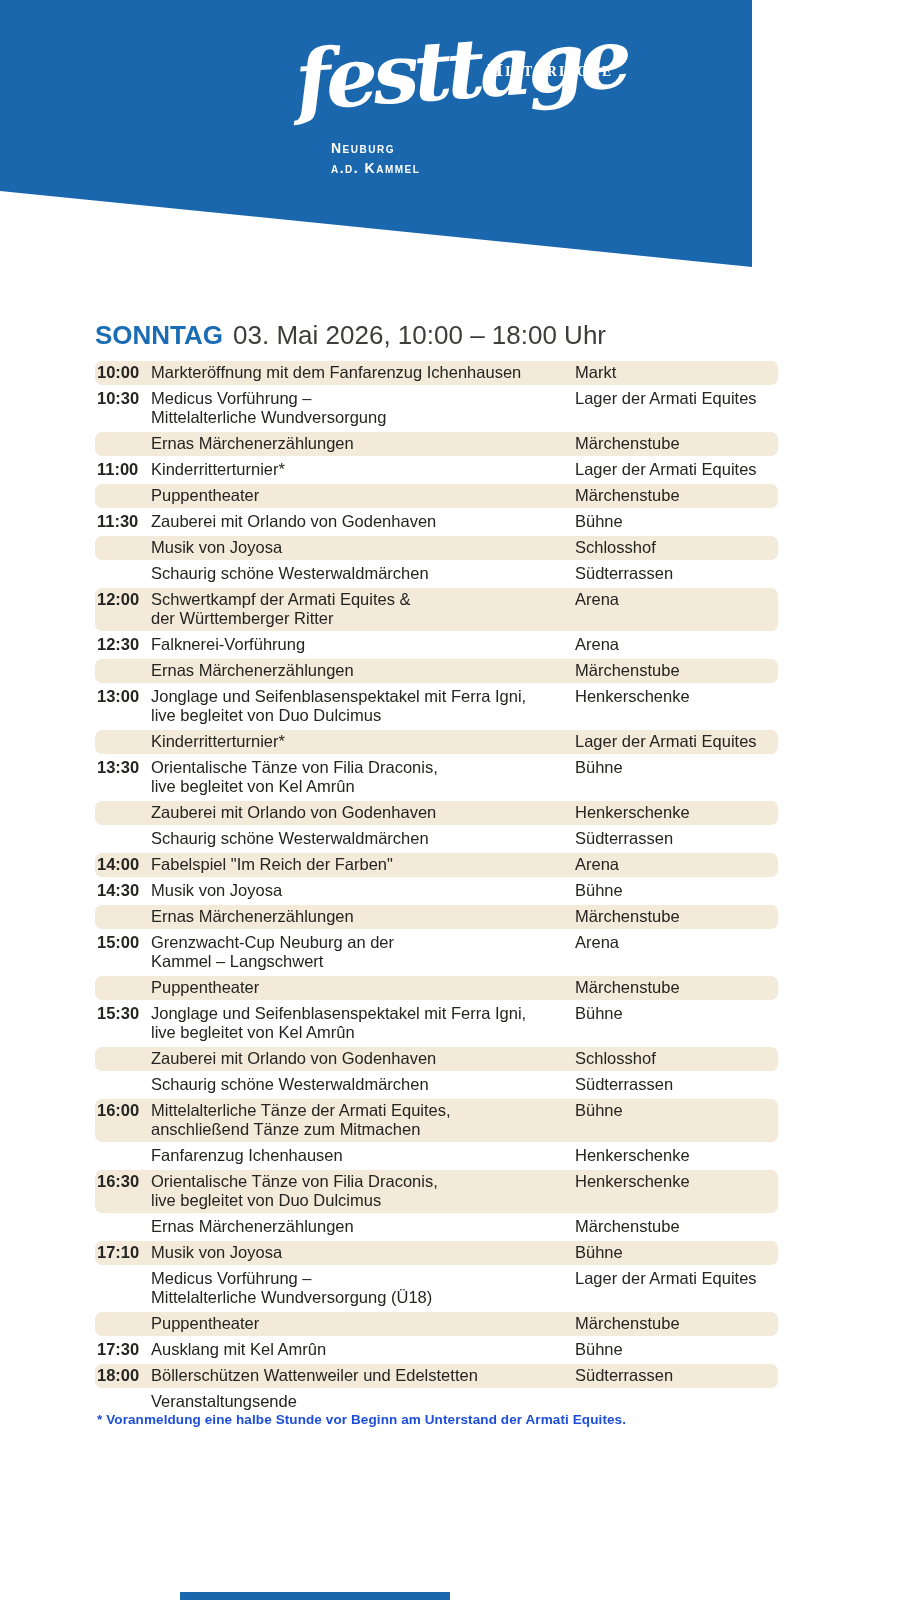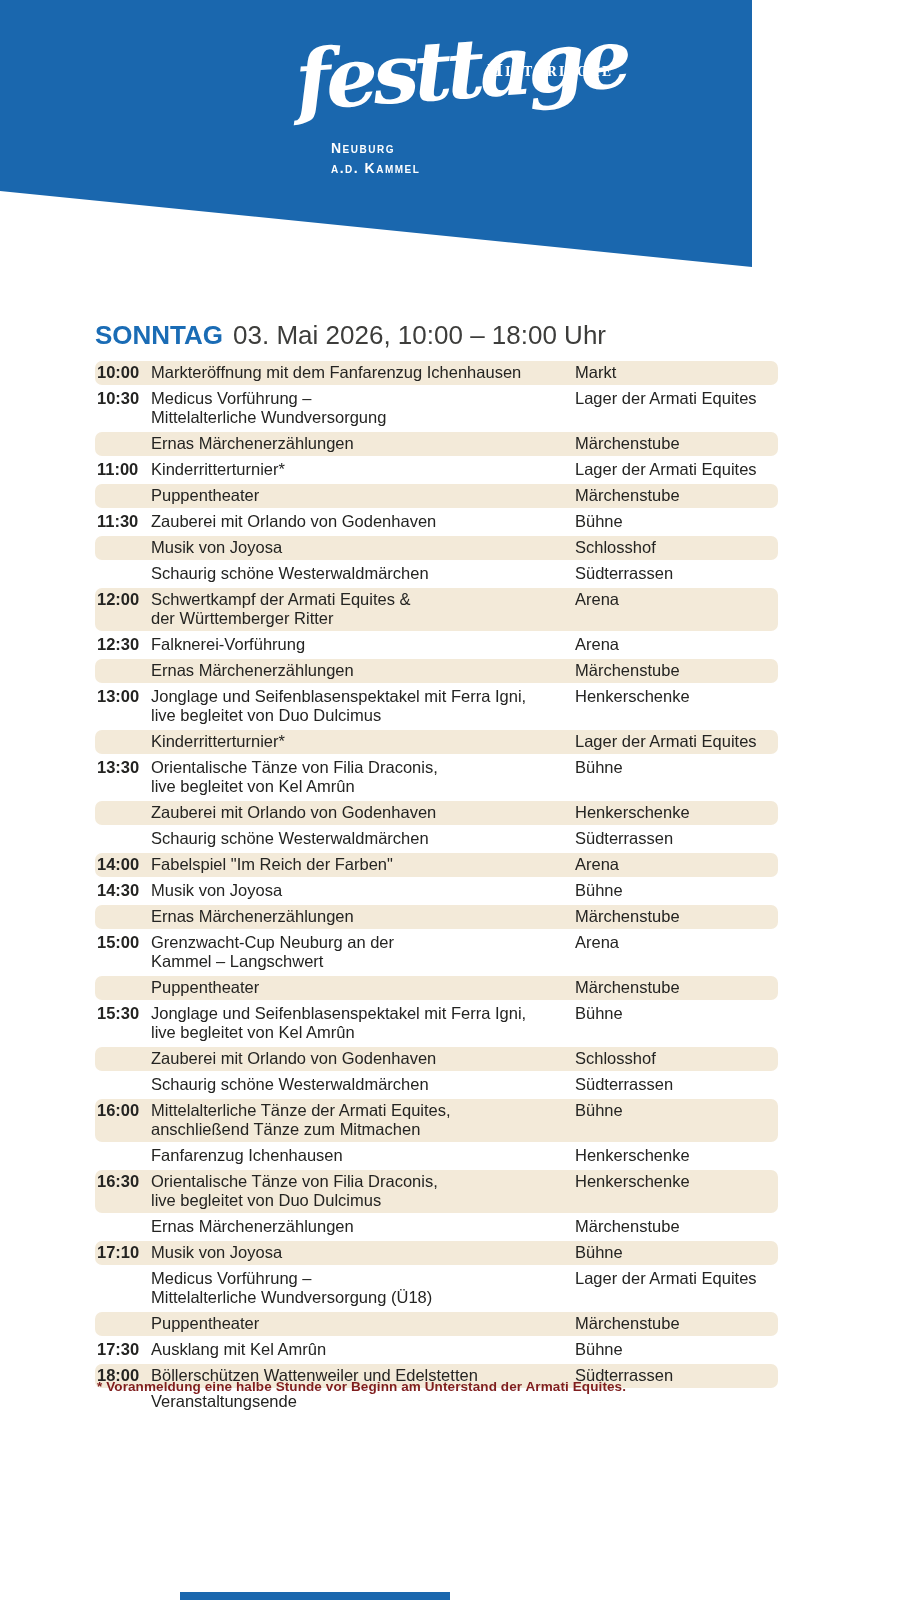"* Voranmeldung eine halbe Stunde" .footnote { color: #7f1d1d -> #1d4ed8; top: 1379px -> 1412px }
